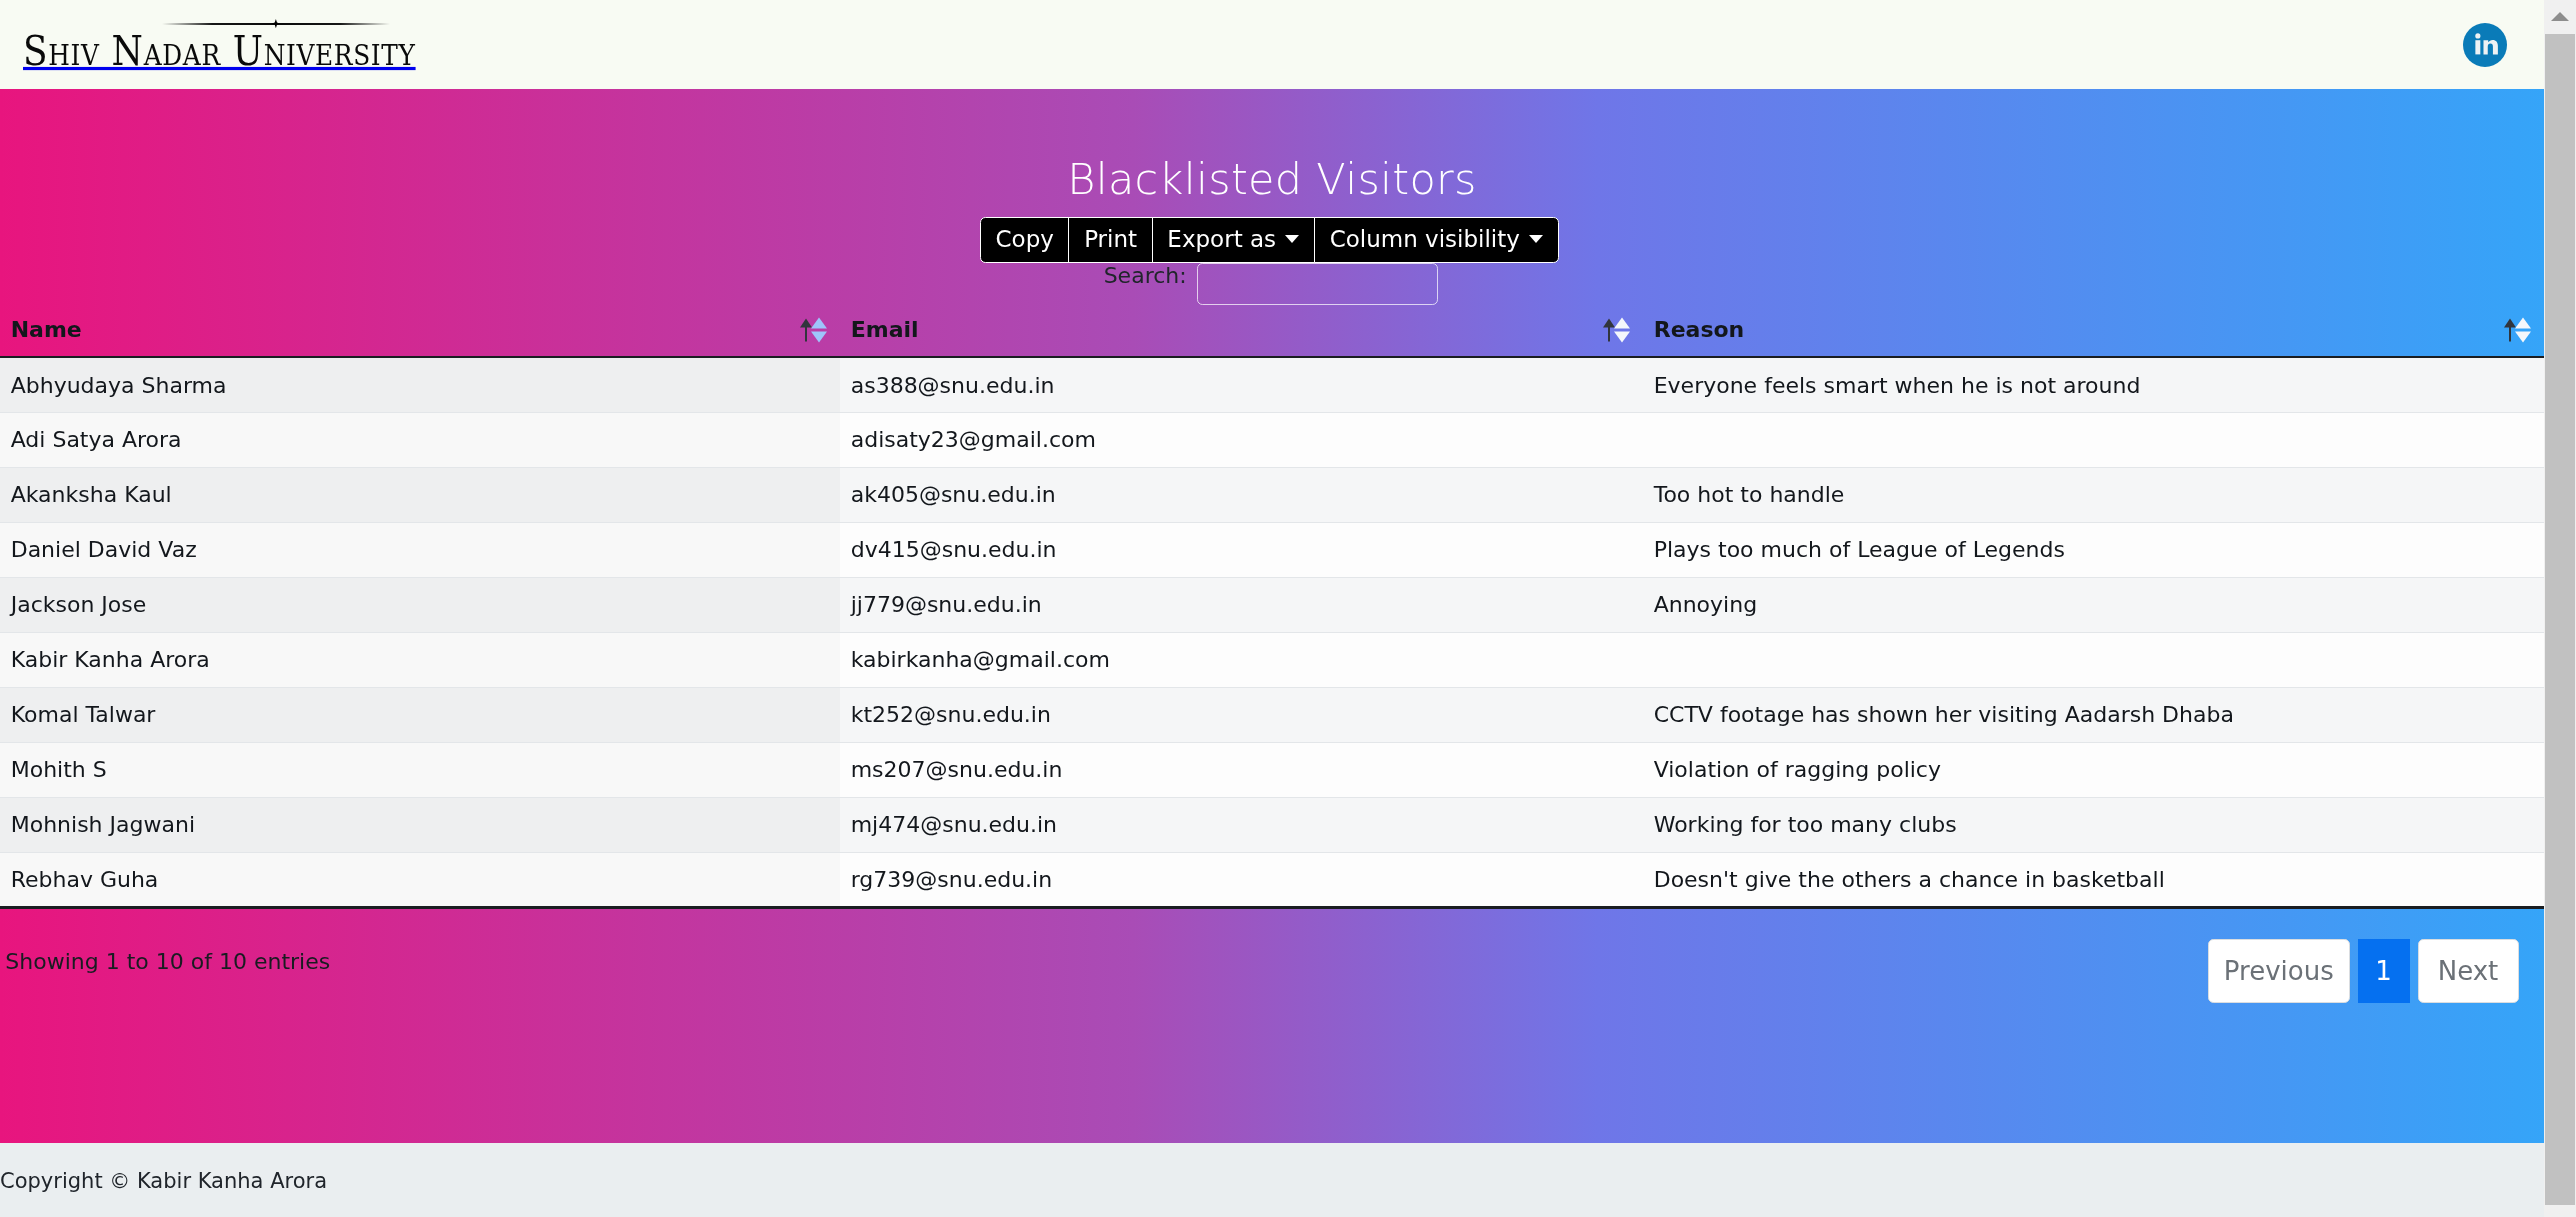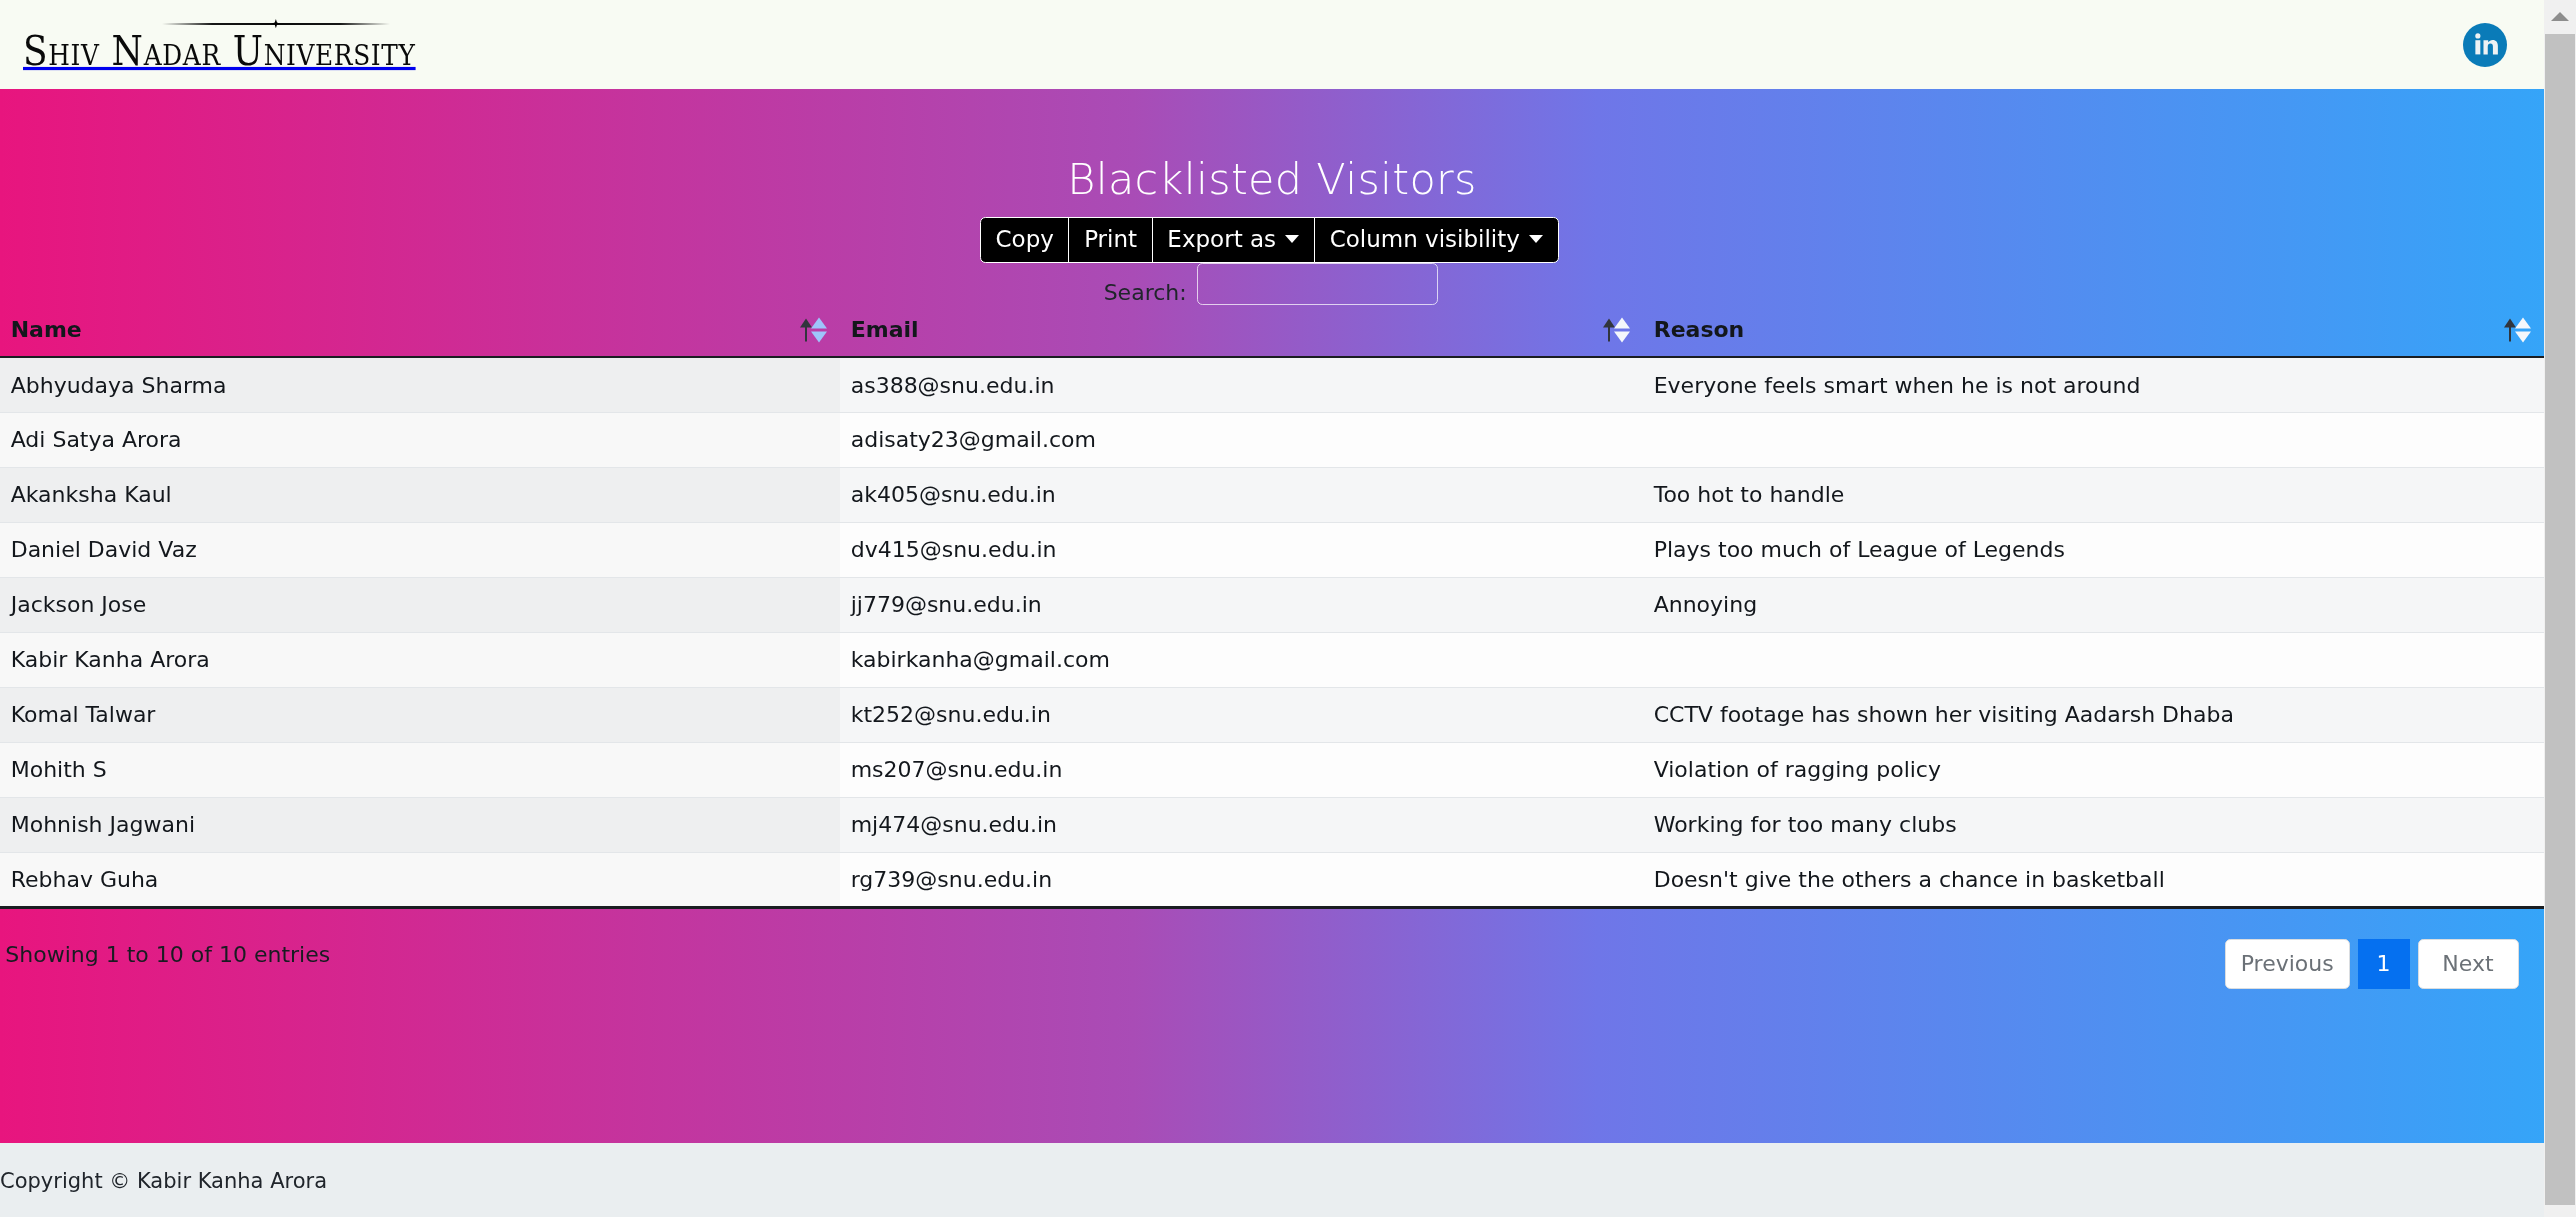"Search:" .search-wrap { align-items: flex-end -> flex-start }
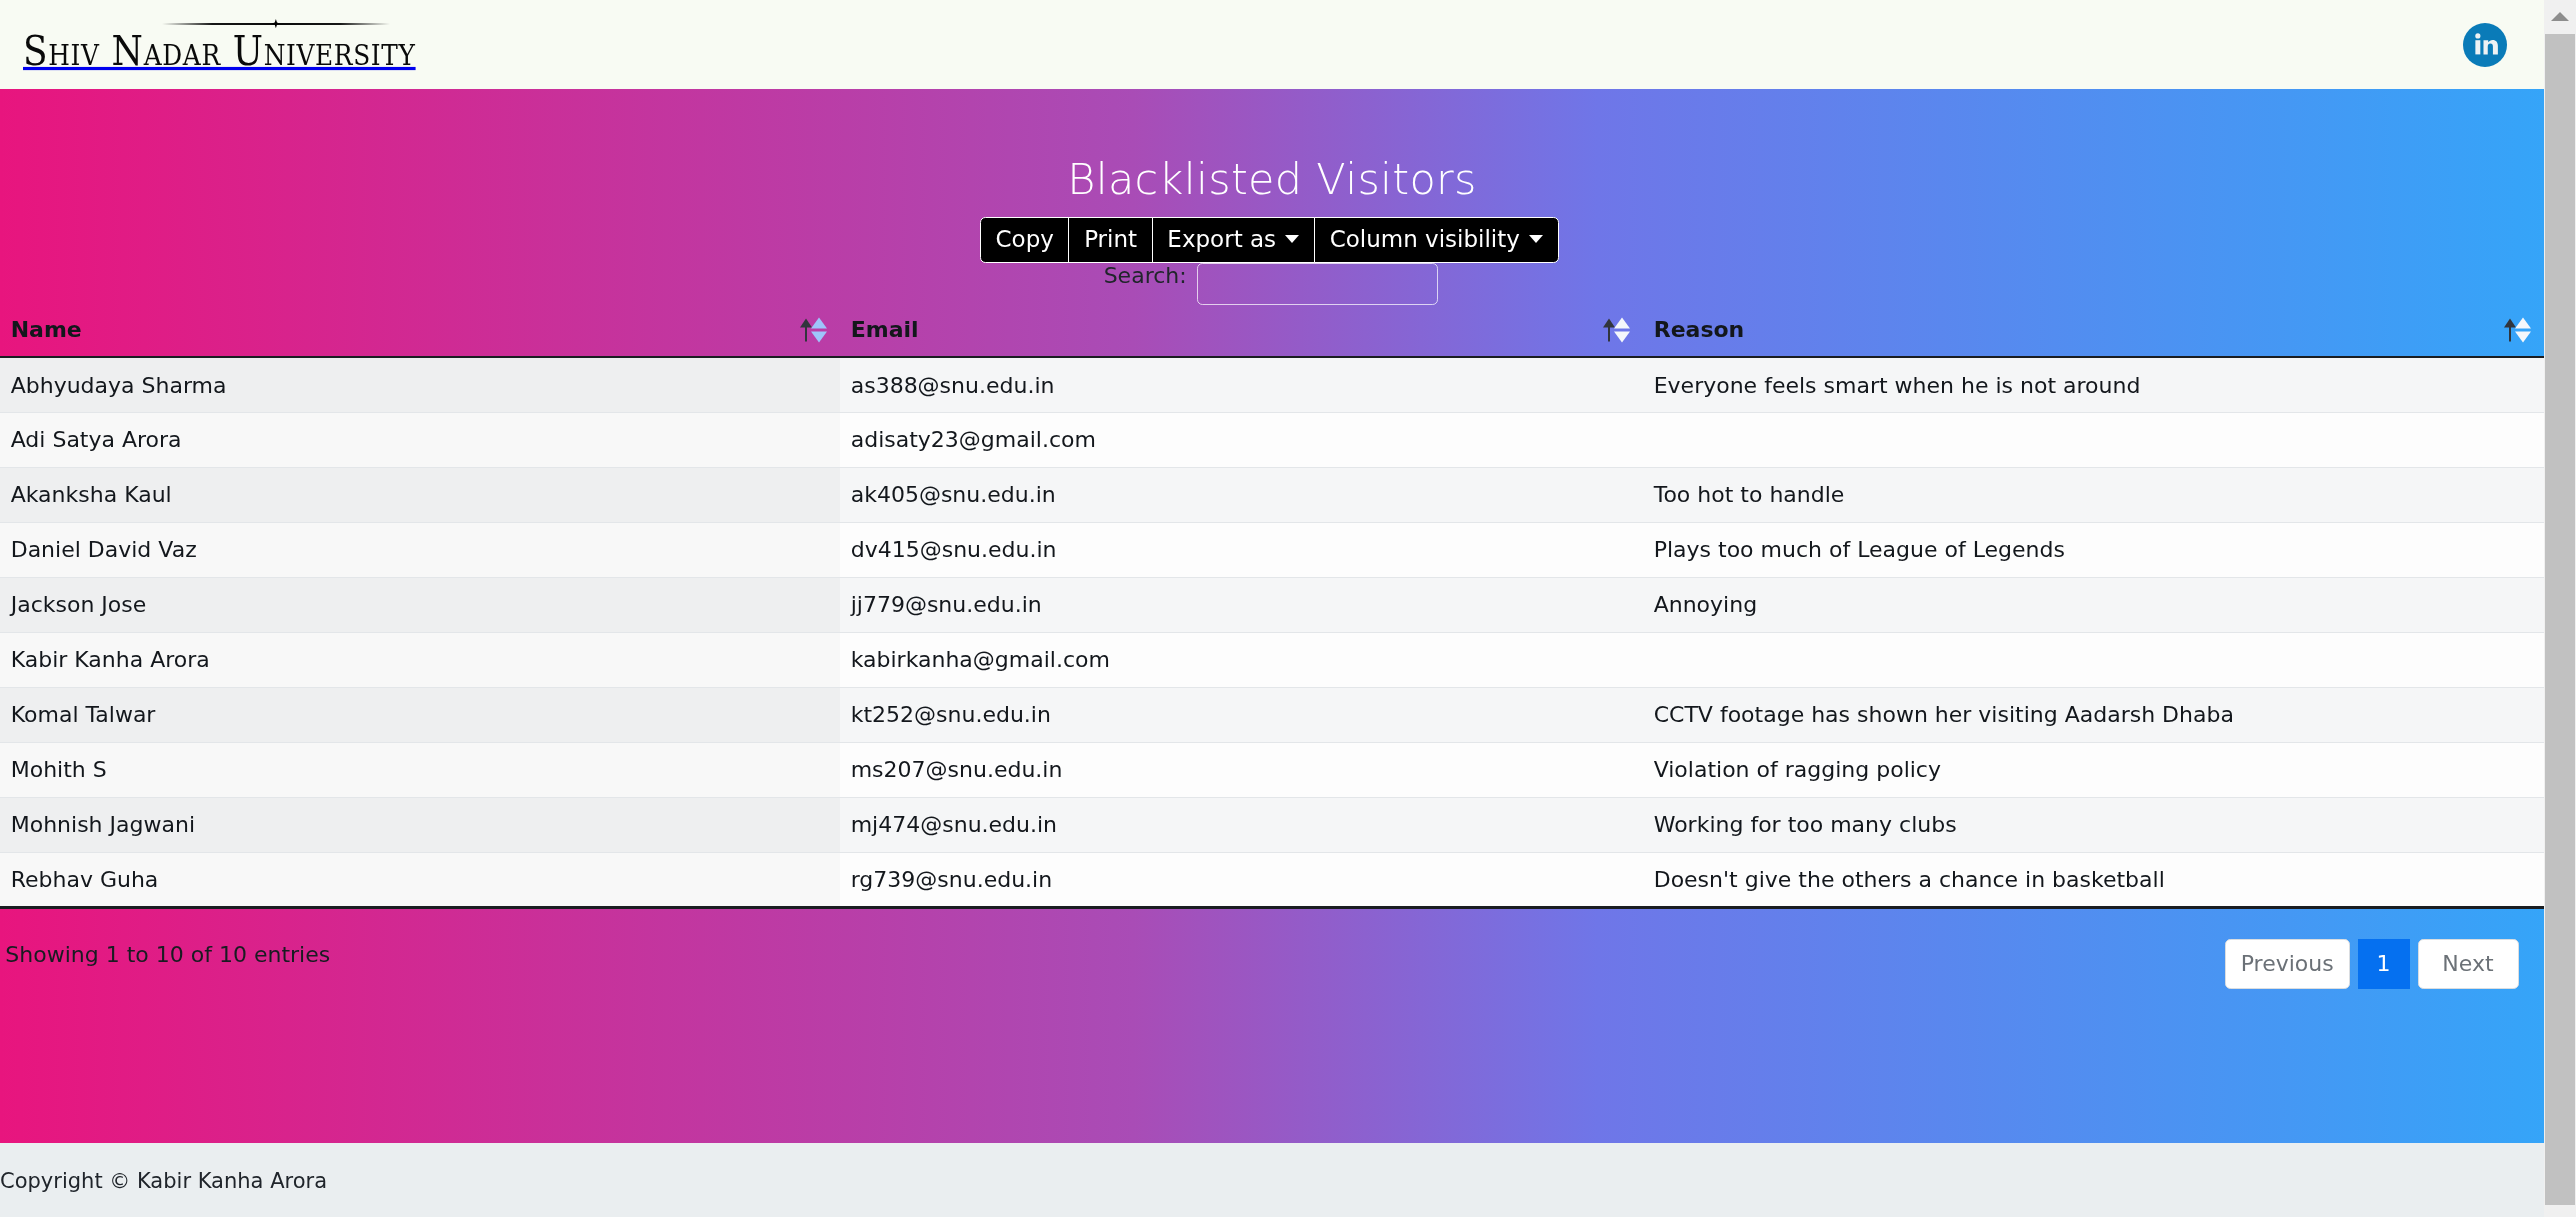"Previous" .page-btn { font-size: 22px -> 26px; height: 50px -> 64px }
